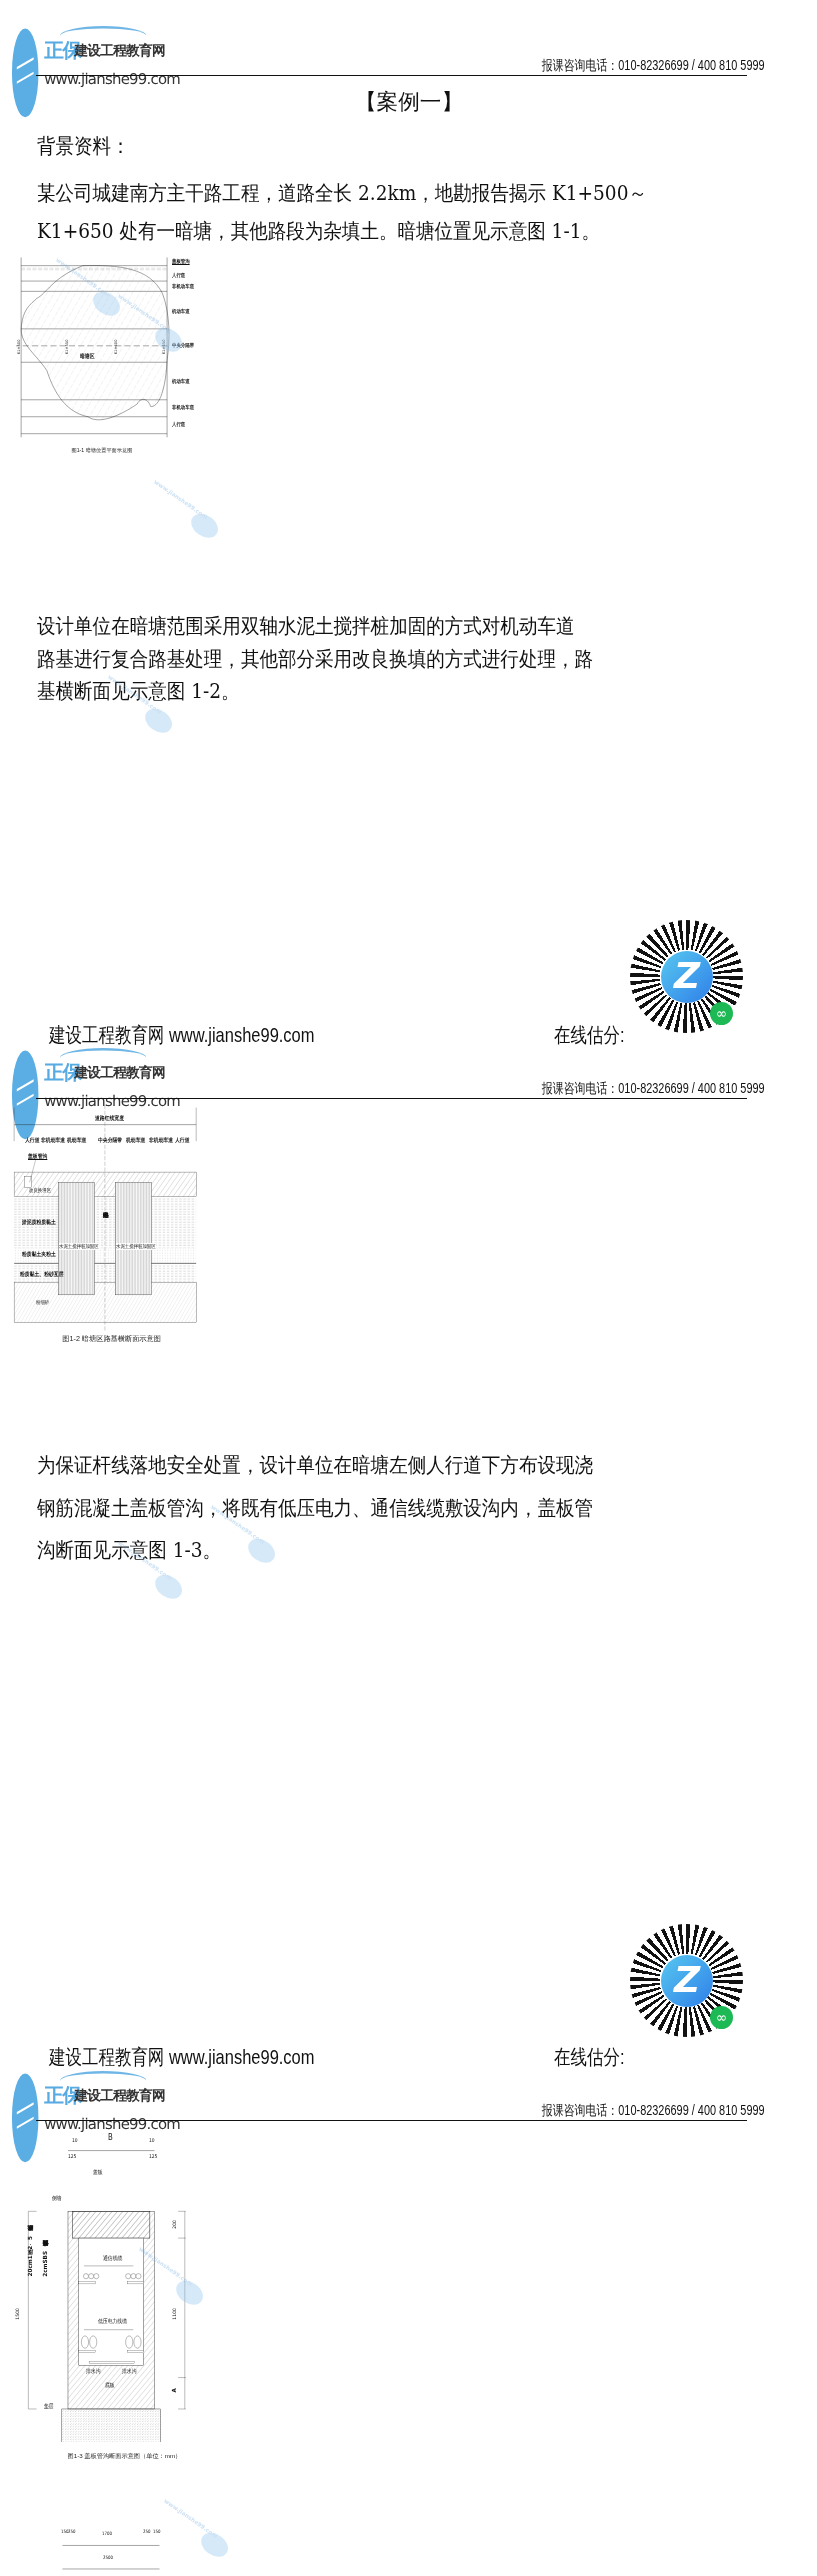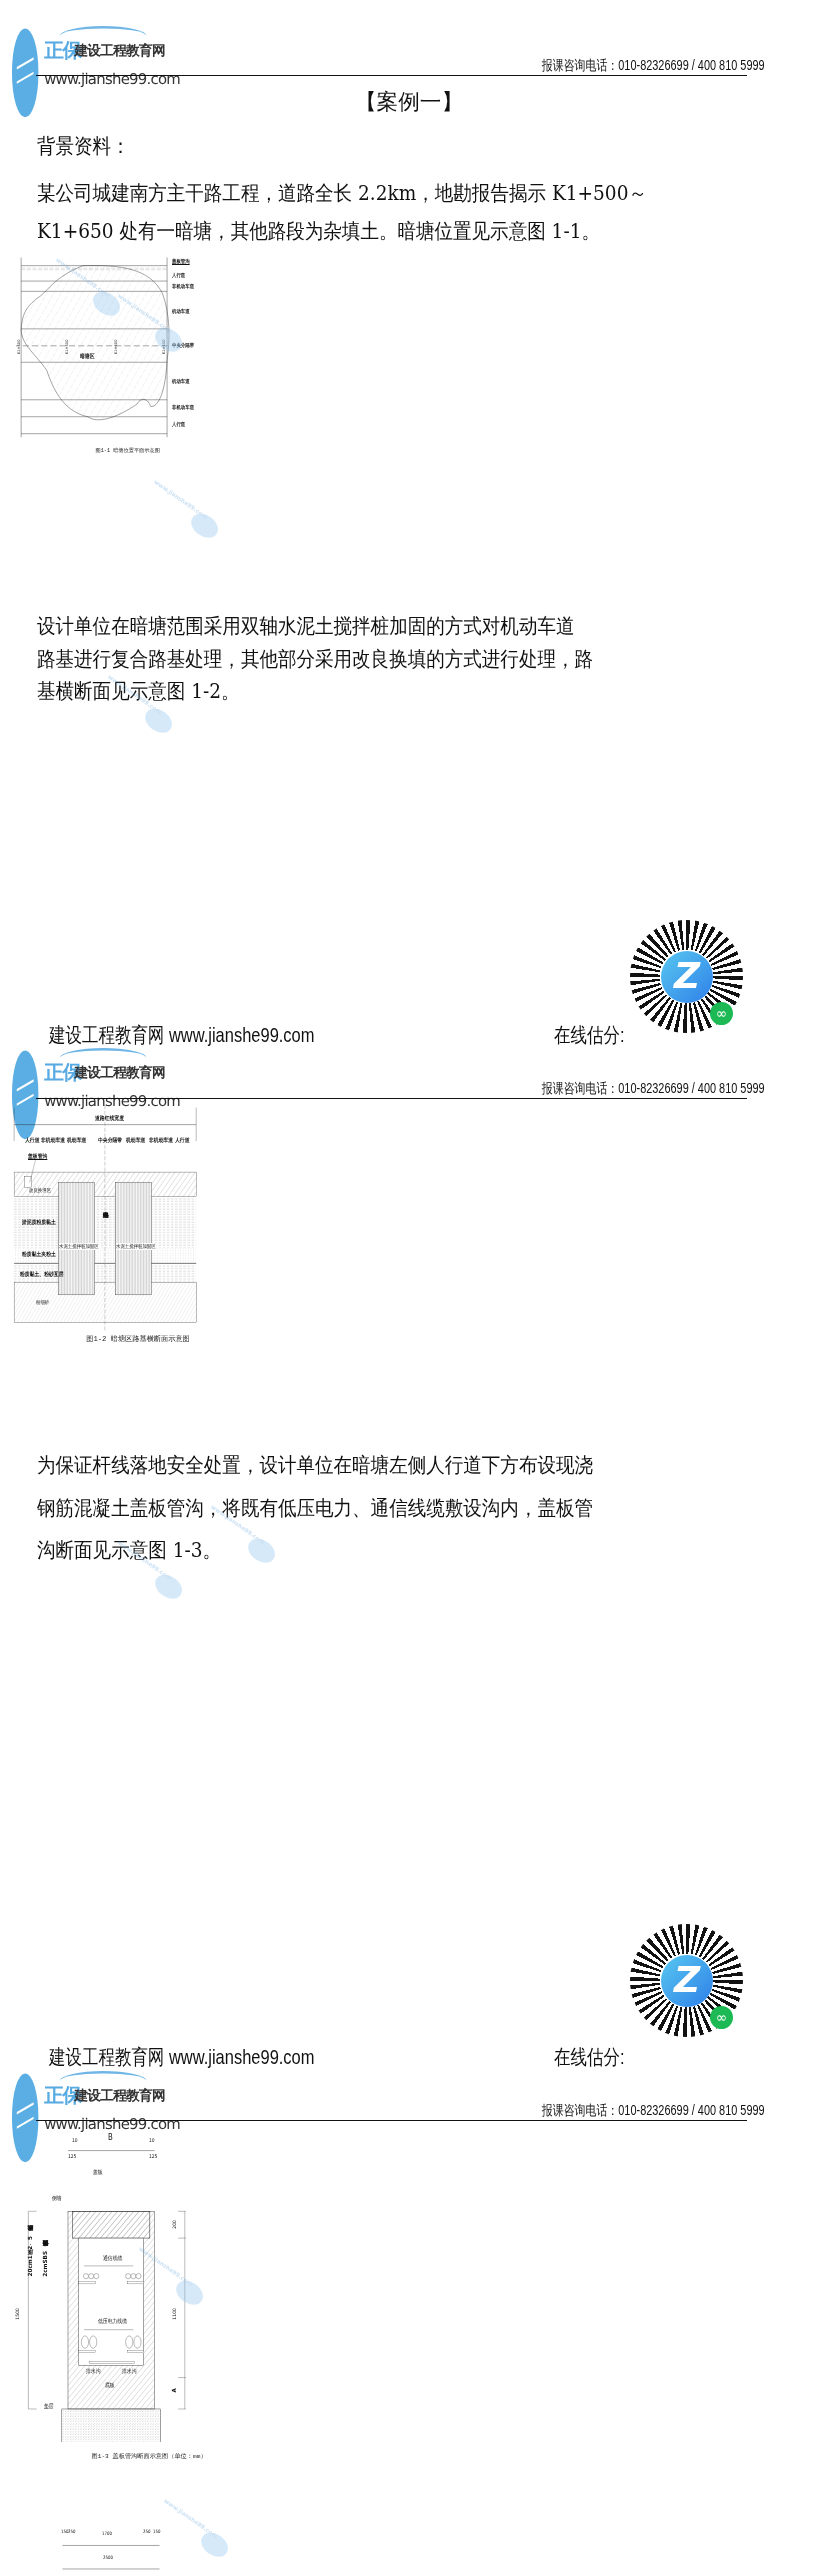"图1-2 暗塘区路基横断面示意图" .fig-caption { font-family: Liberation Mono, monospace -> Liberation Sans, sans-serif; margin-left: 24px -> none }
